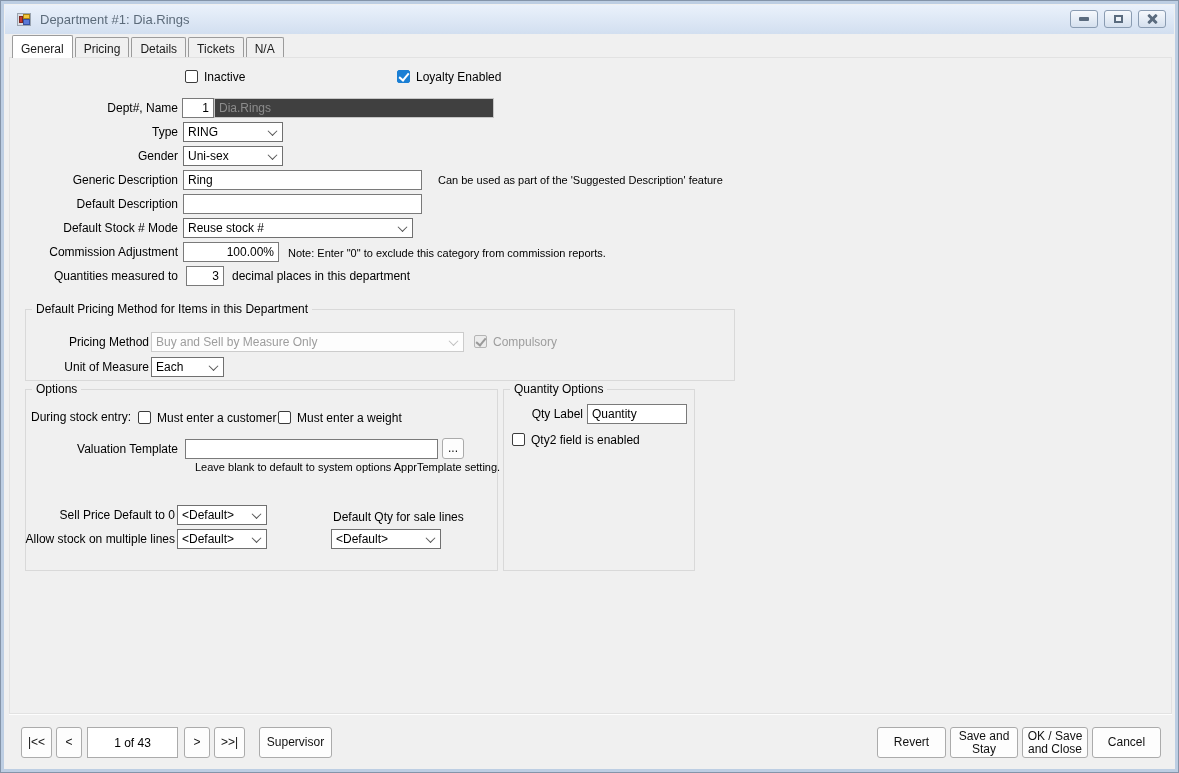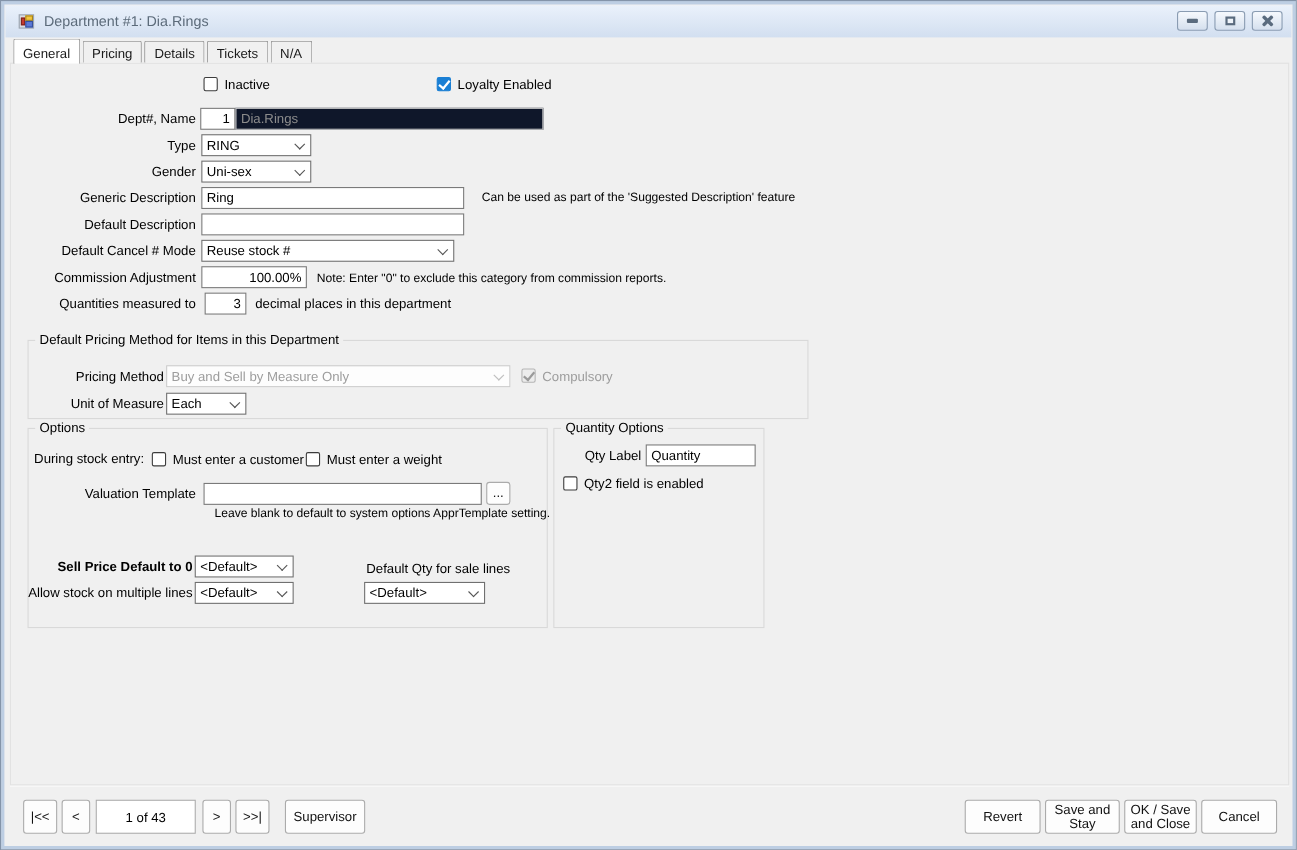"Dia.Rings" .tb.disabled { background: #0f172a -> #404040 }
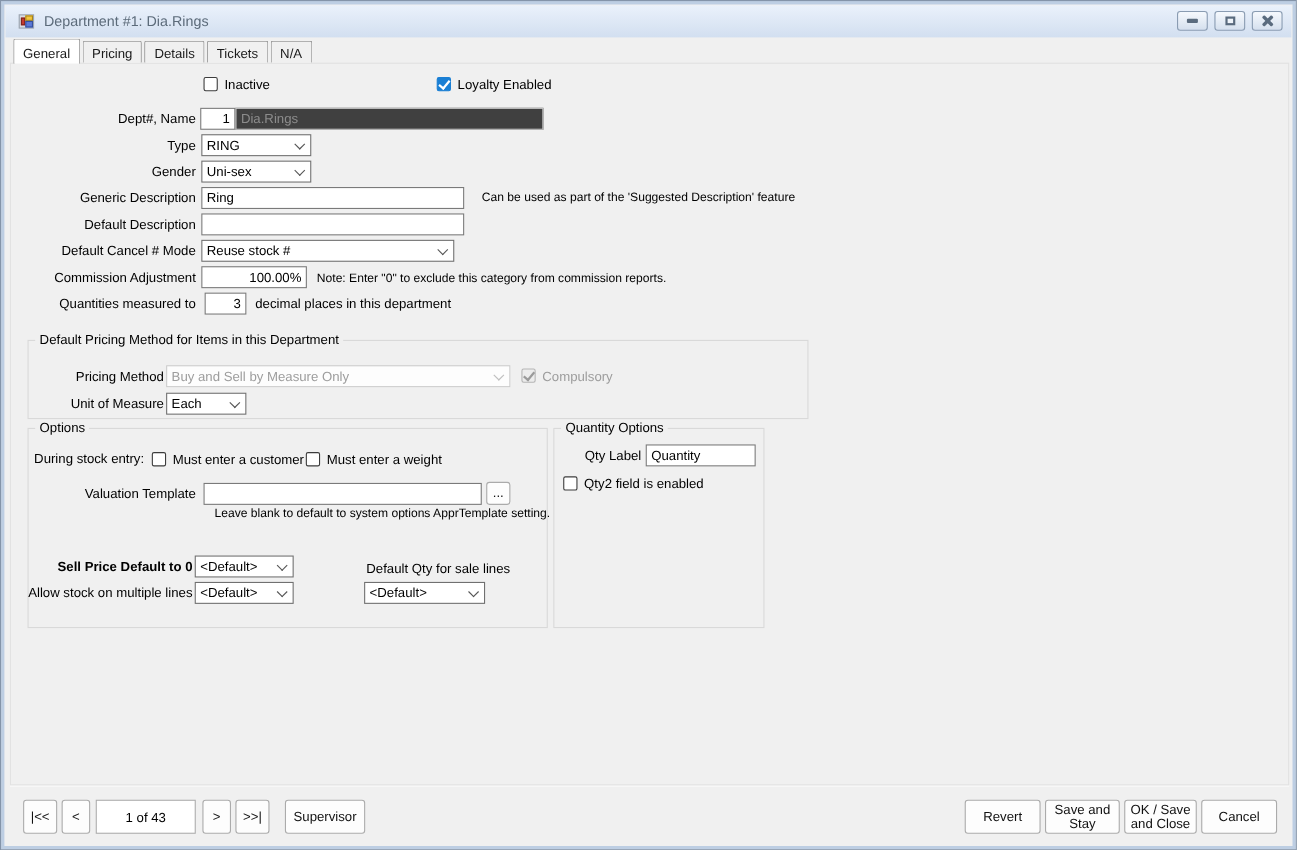"Default Cancel # Mode" div.lbl { text: Cancel -> Stock }
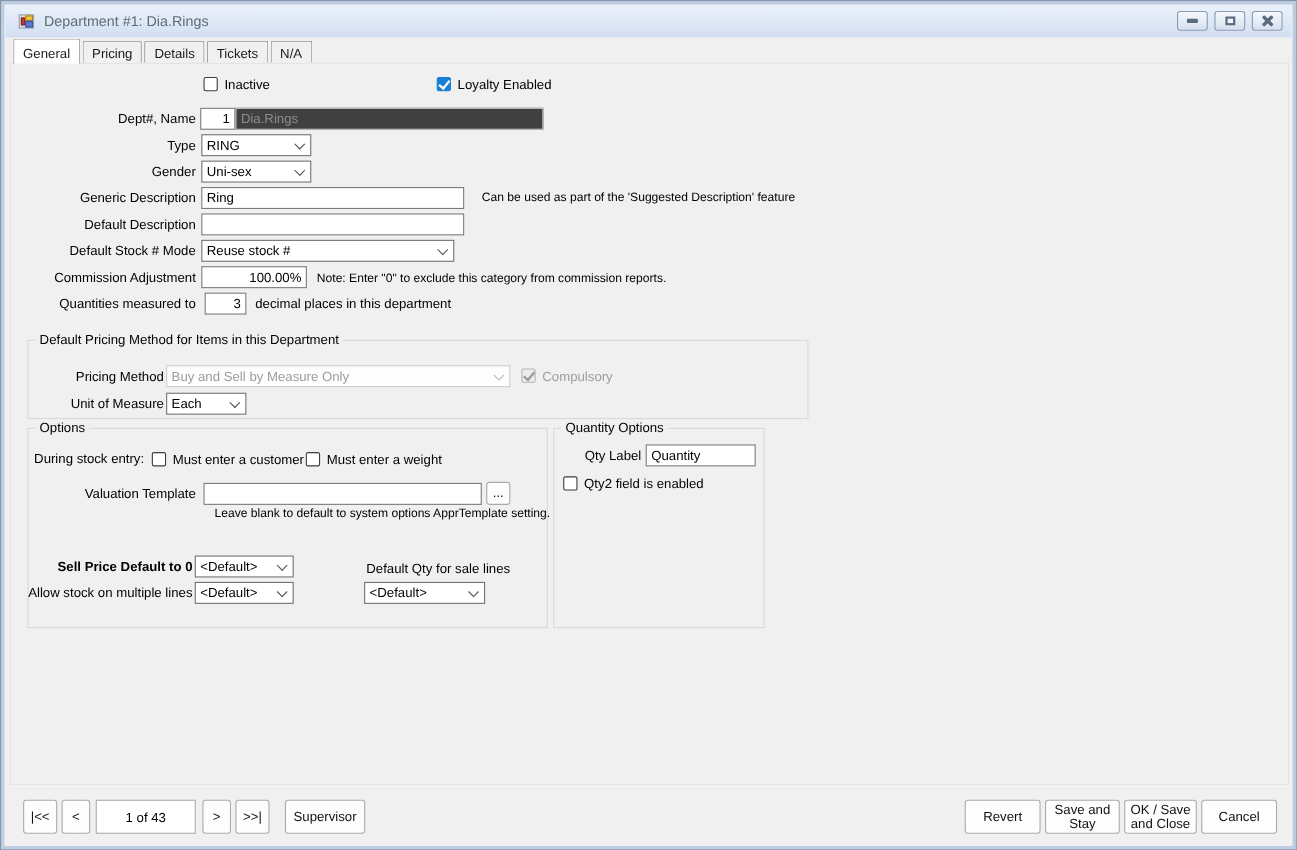"Sell Price Default to 0" div.lbl { font-weight: bold -> none }
